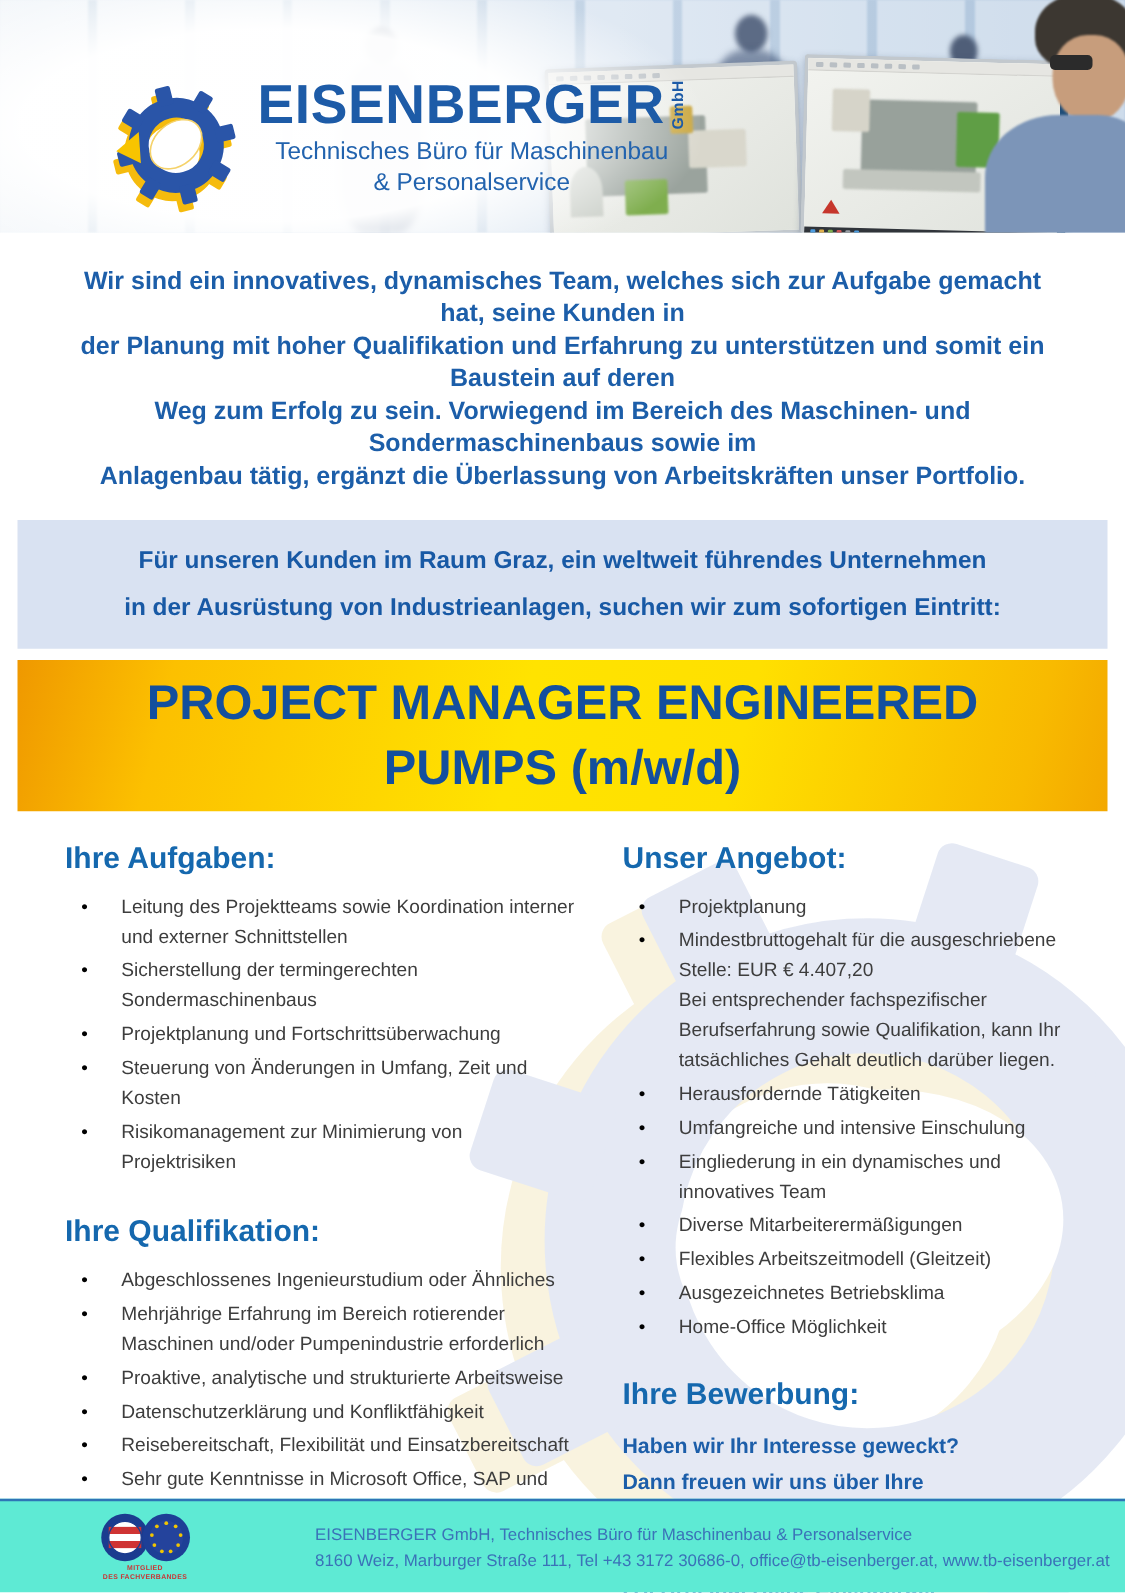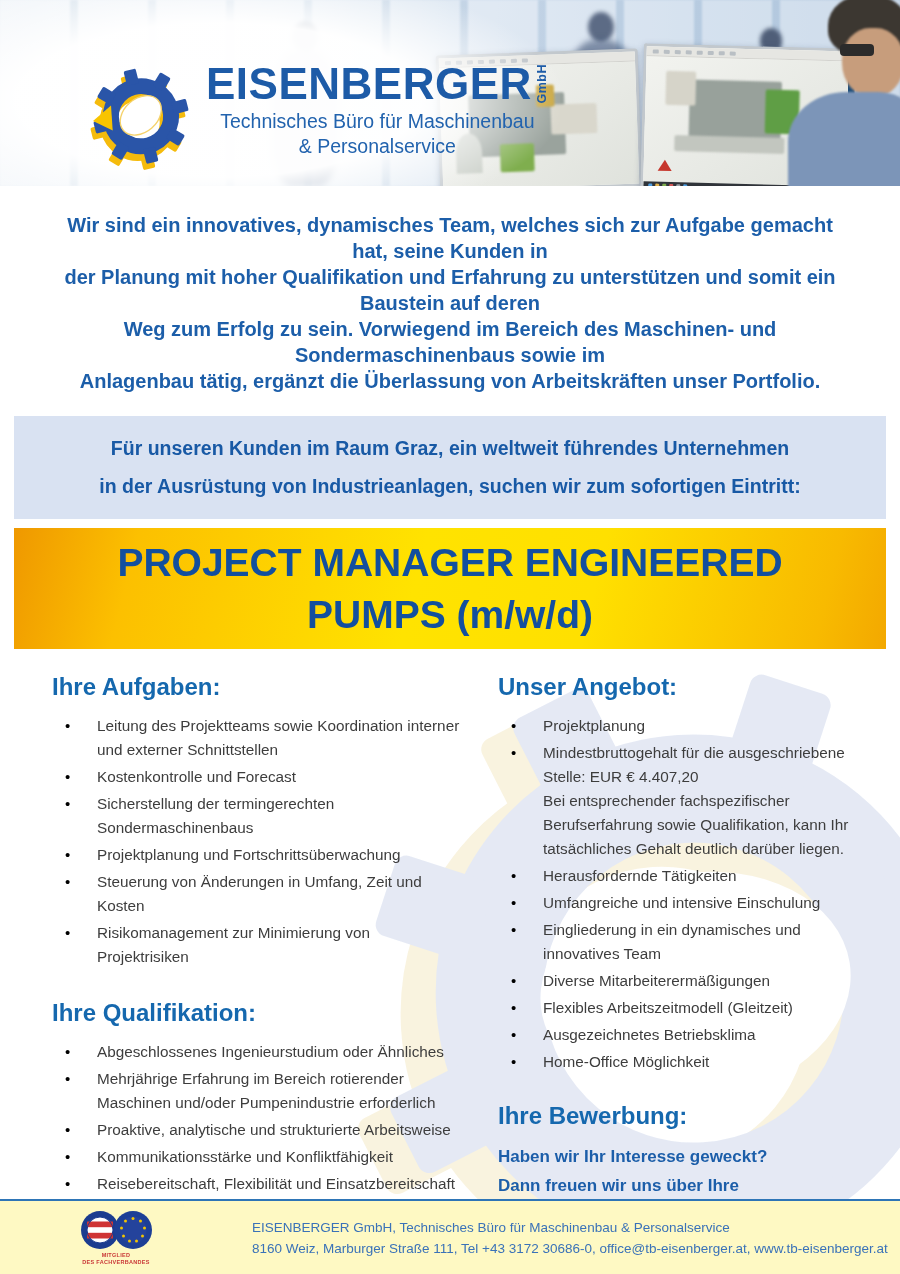"Kostenkontrolle und Forecast" li { html: <li>Kostenkontrolle und Forecast</li> -> none }
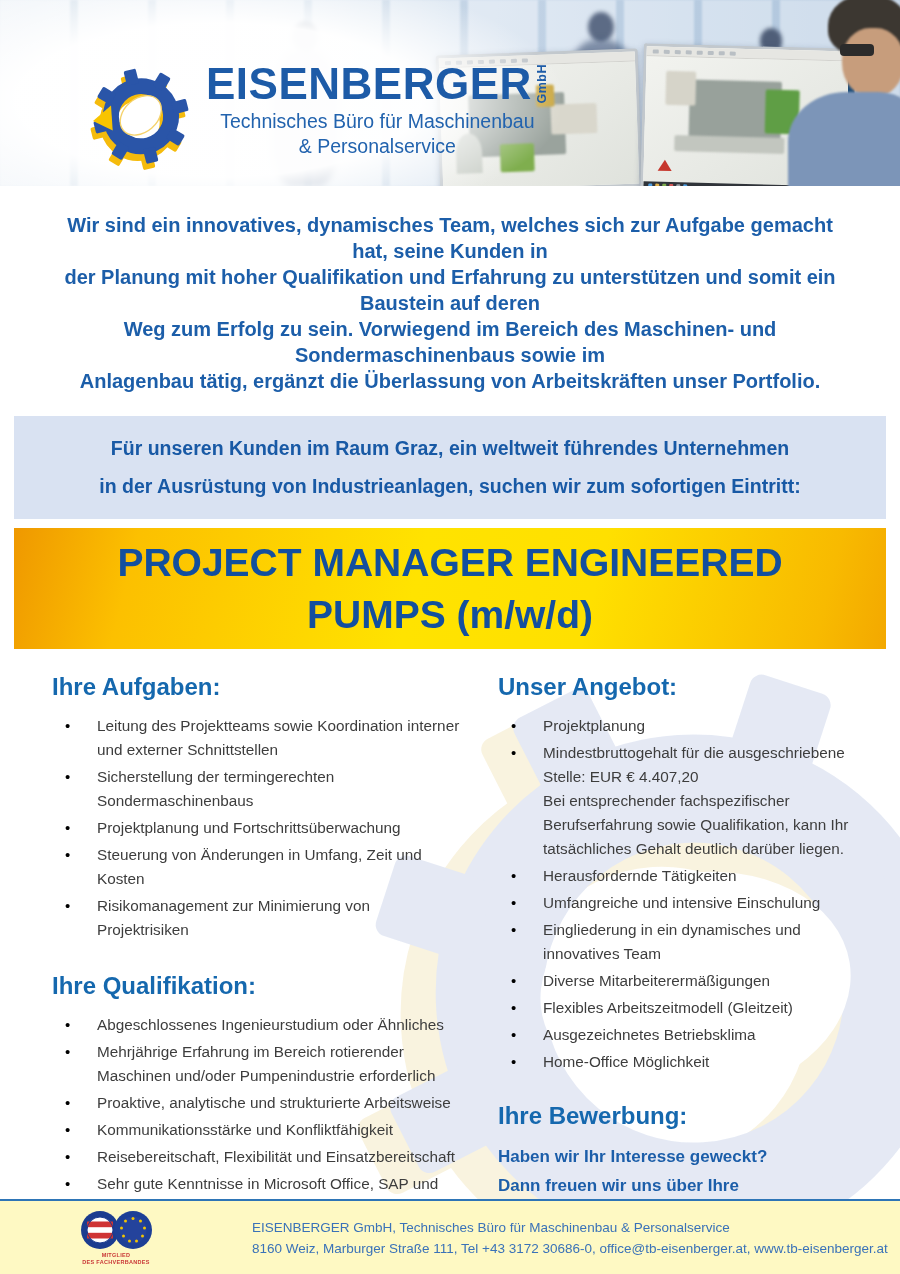"Kommunikationsstärke und" li { text: Kommunikationsstärke -> Datenschutzerklärung }
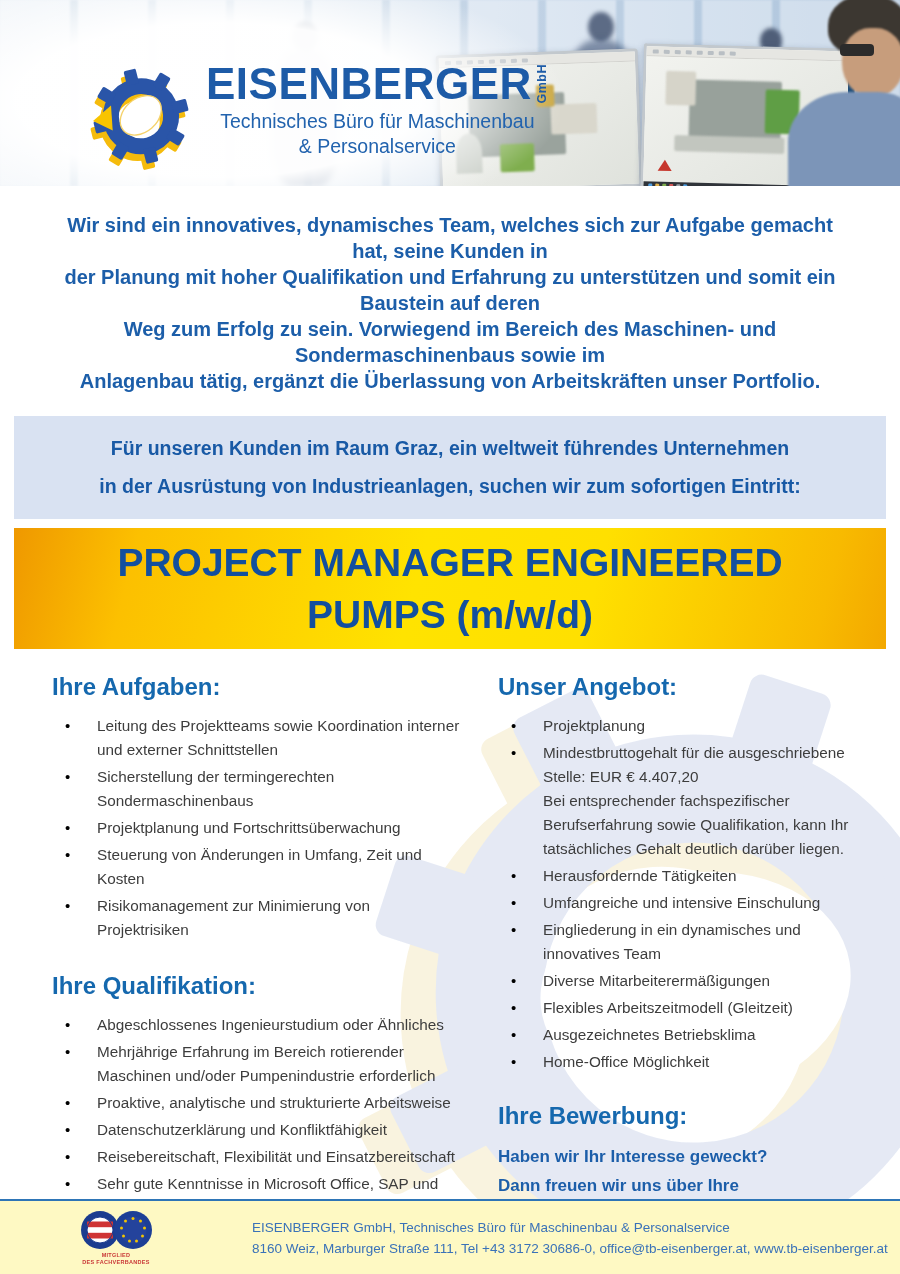"EISENBERGER GmbH, Technisches Büro für" .footer { background: #fef9c3 -> #5eead4 }
